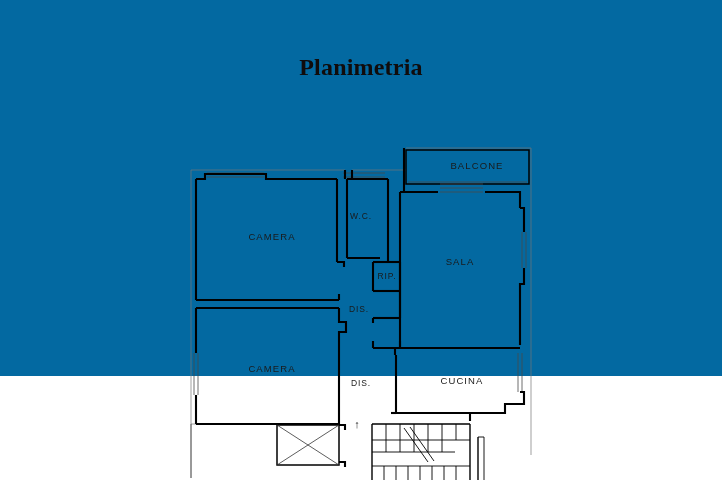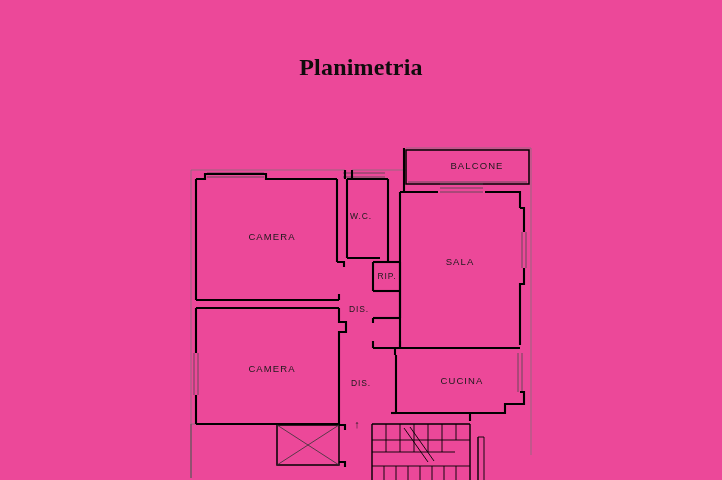"Planimetria" #page-root { background: #ec4899 -> #0369a1; height: 480px -> 376px }
